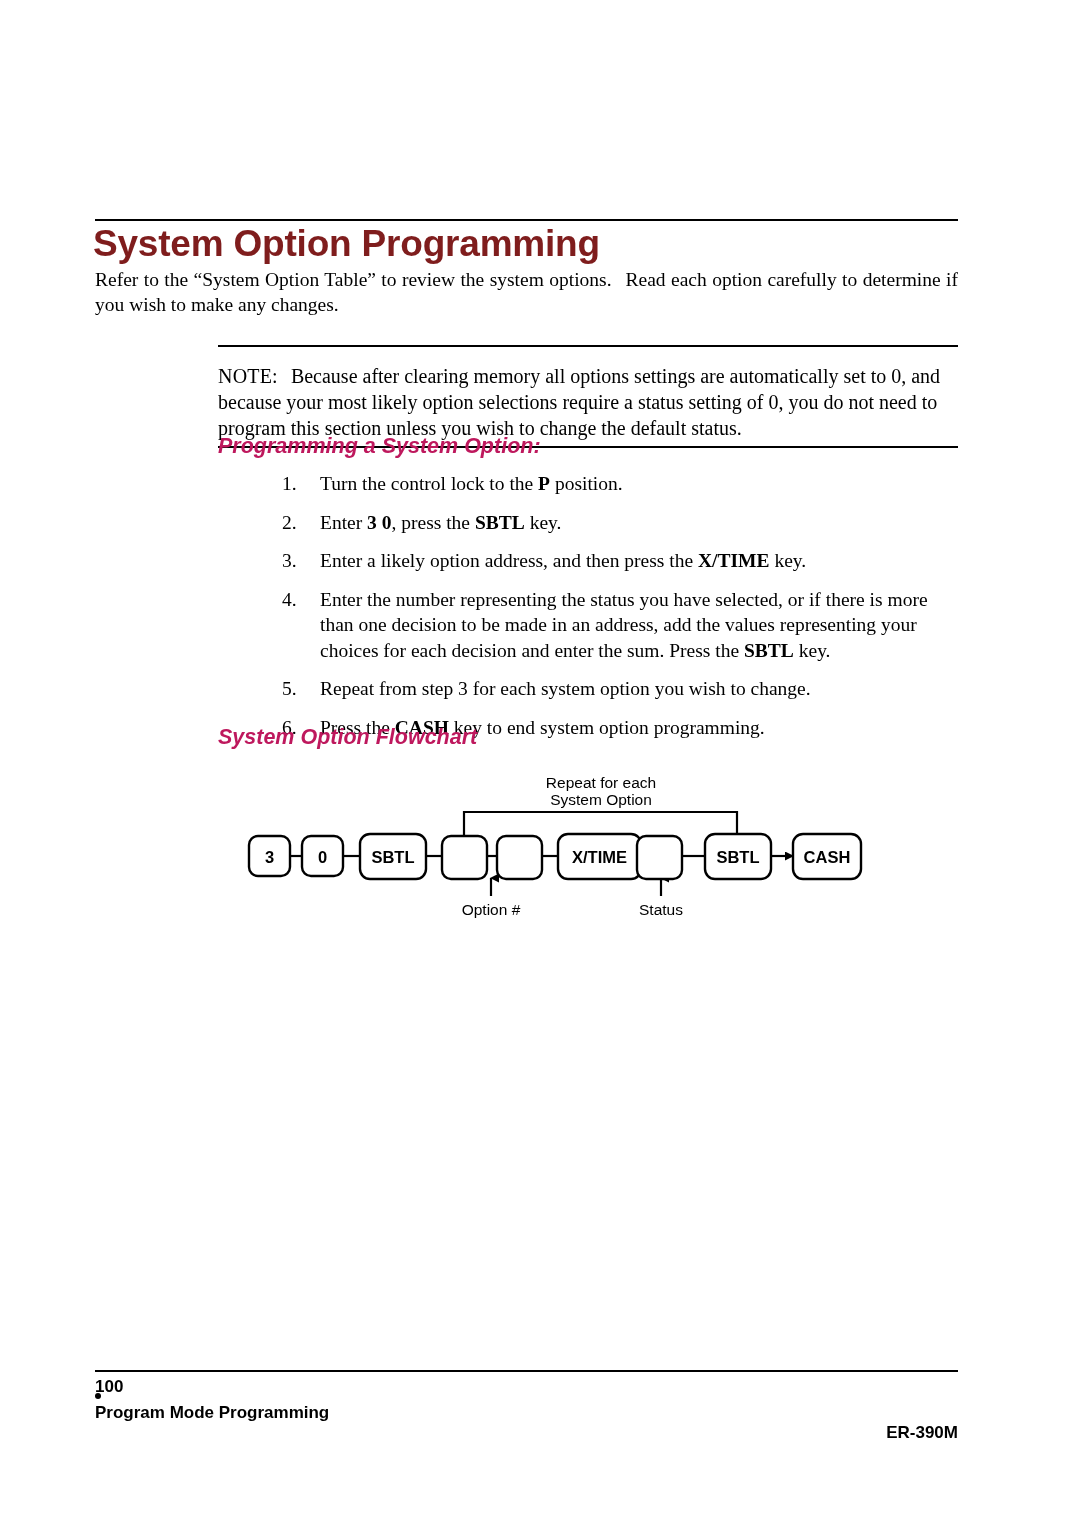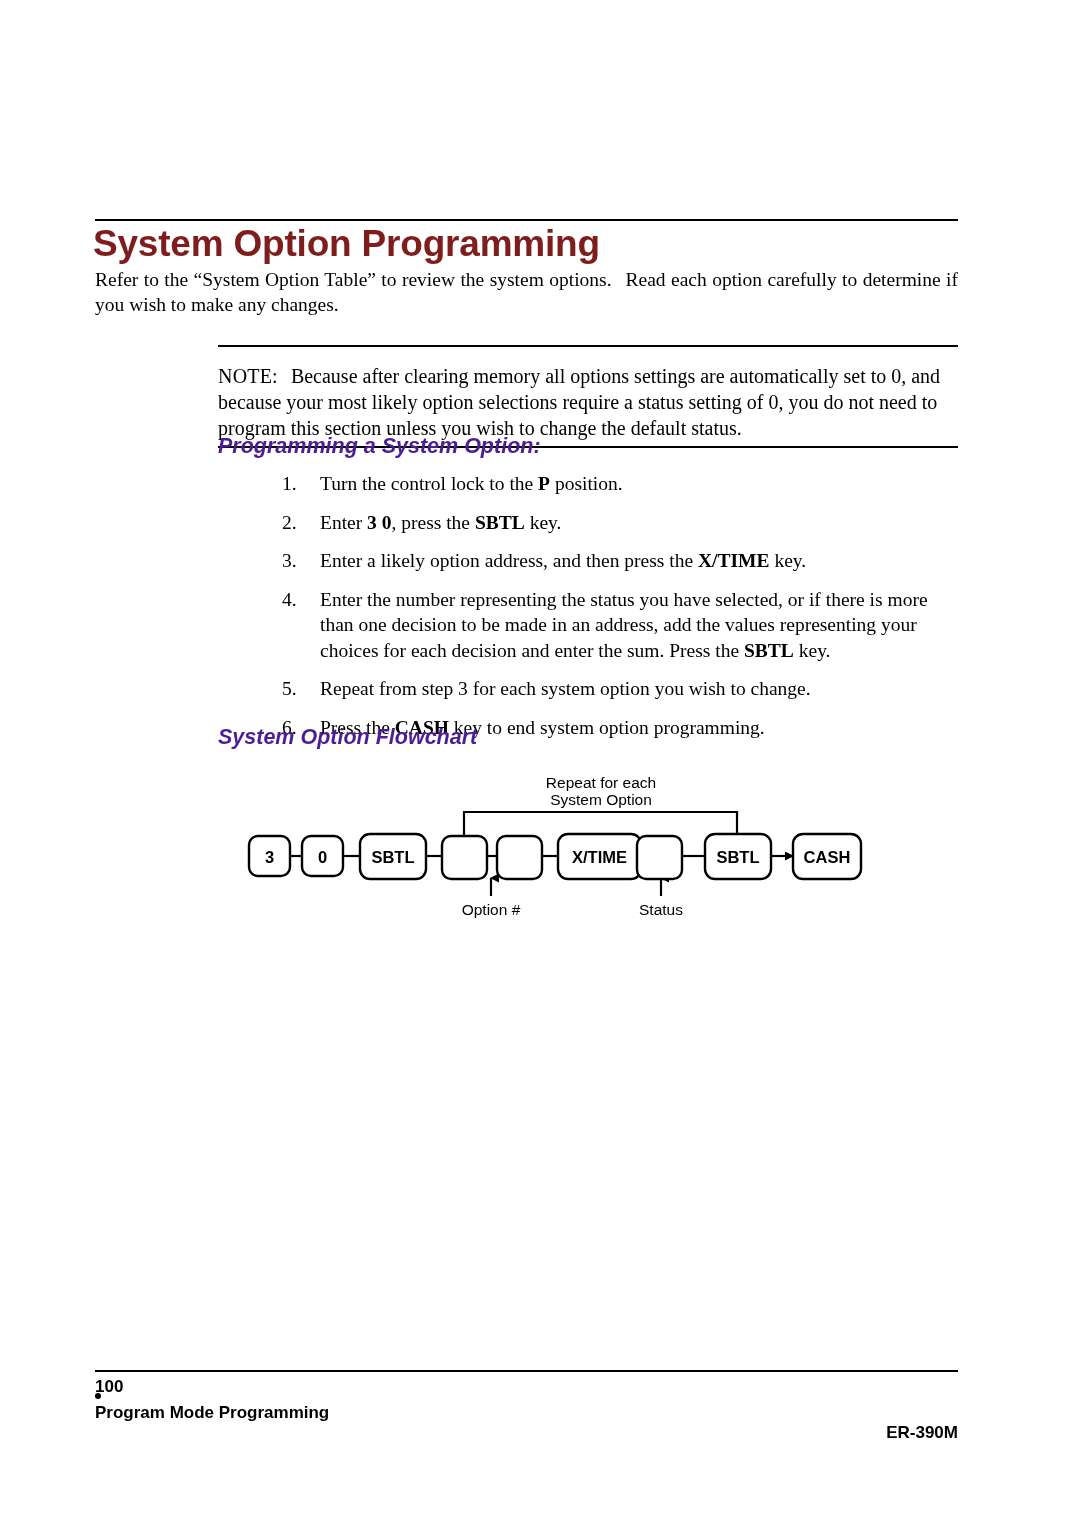"Programming a System Option:" .sub-head { color: #4c1d95 -> #be185d }
